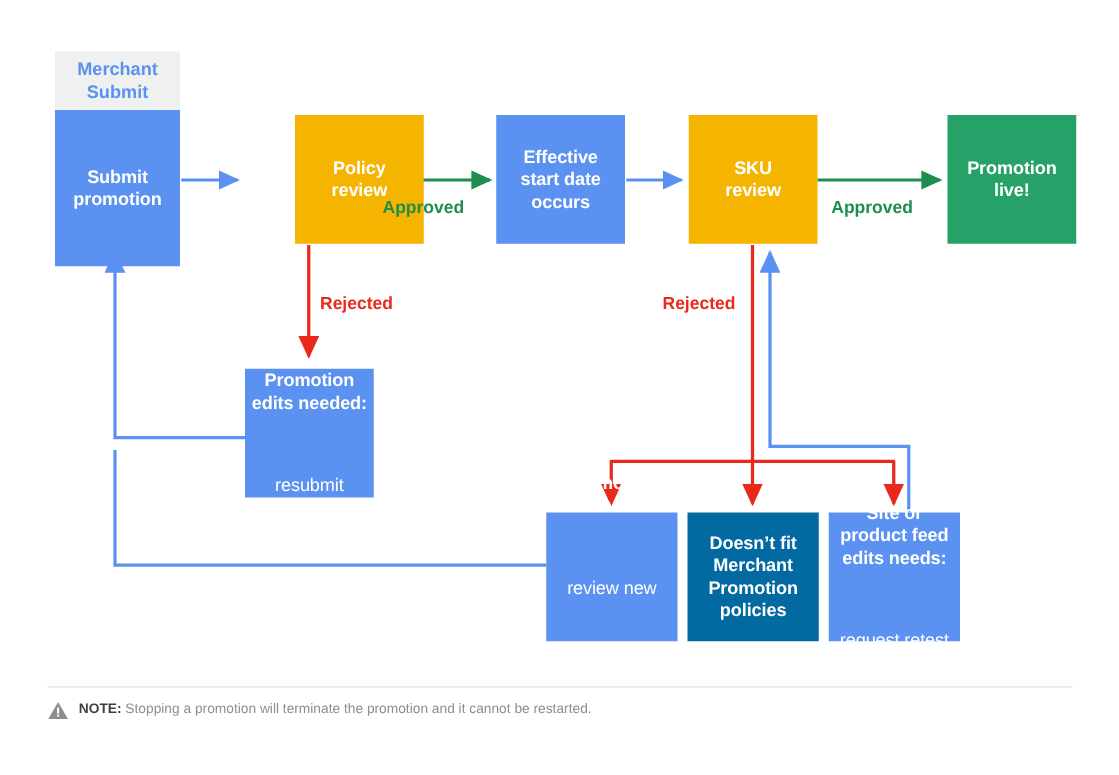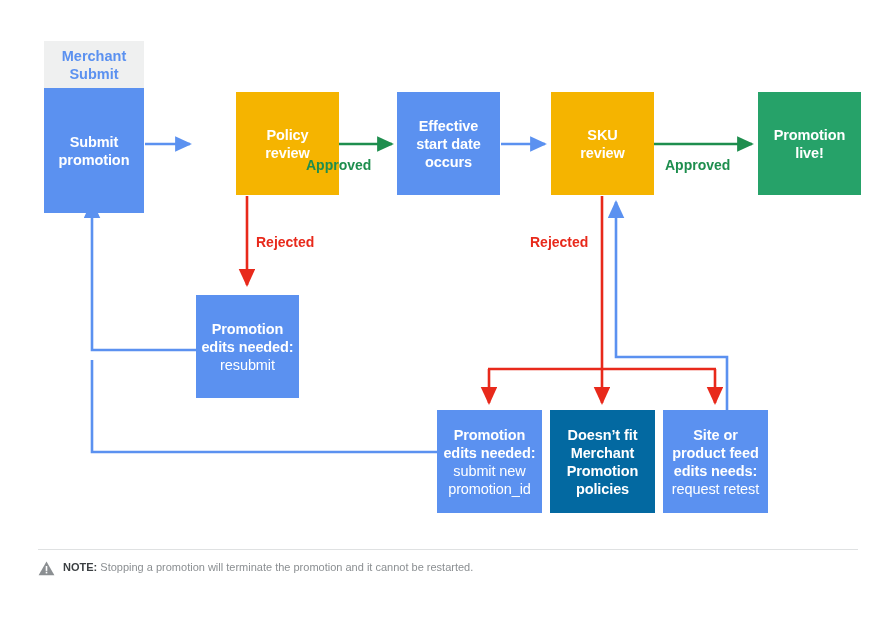"resubmit" .node .sub { margin-top: none -> 48px }
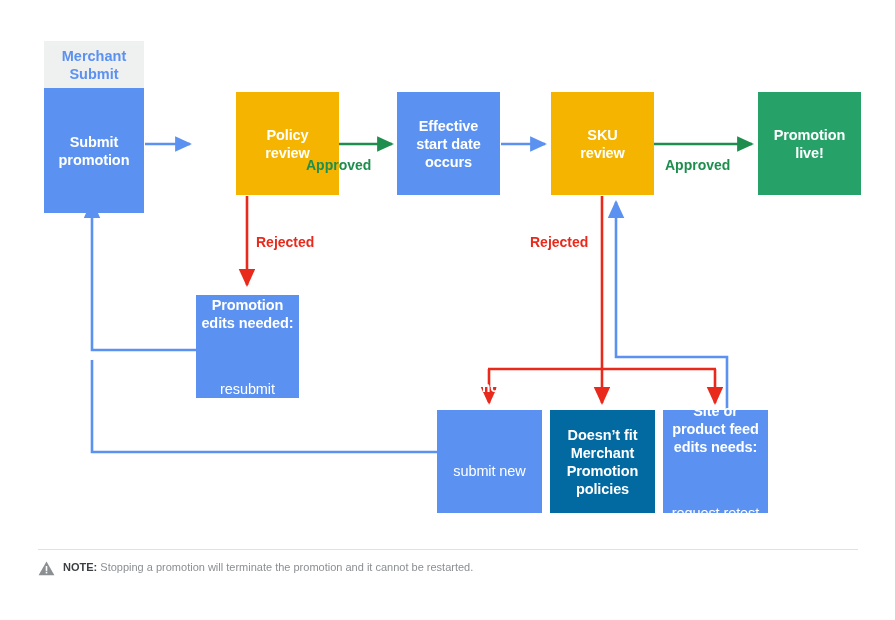"submit new" span.sub { text: submit -> review }
